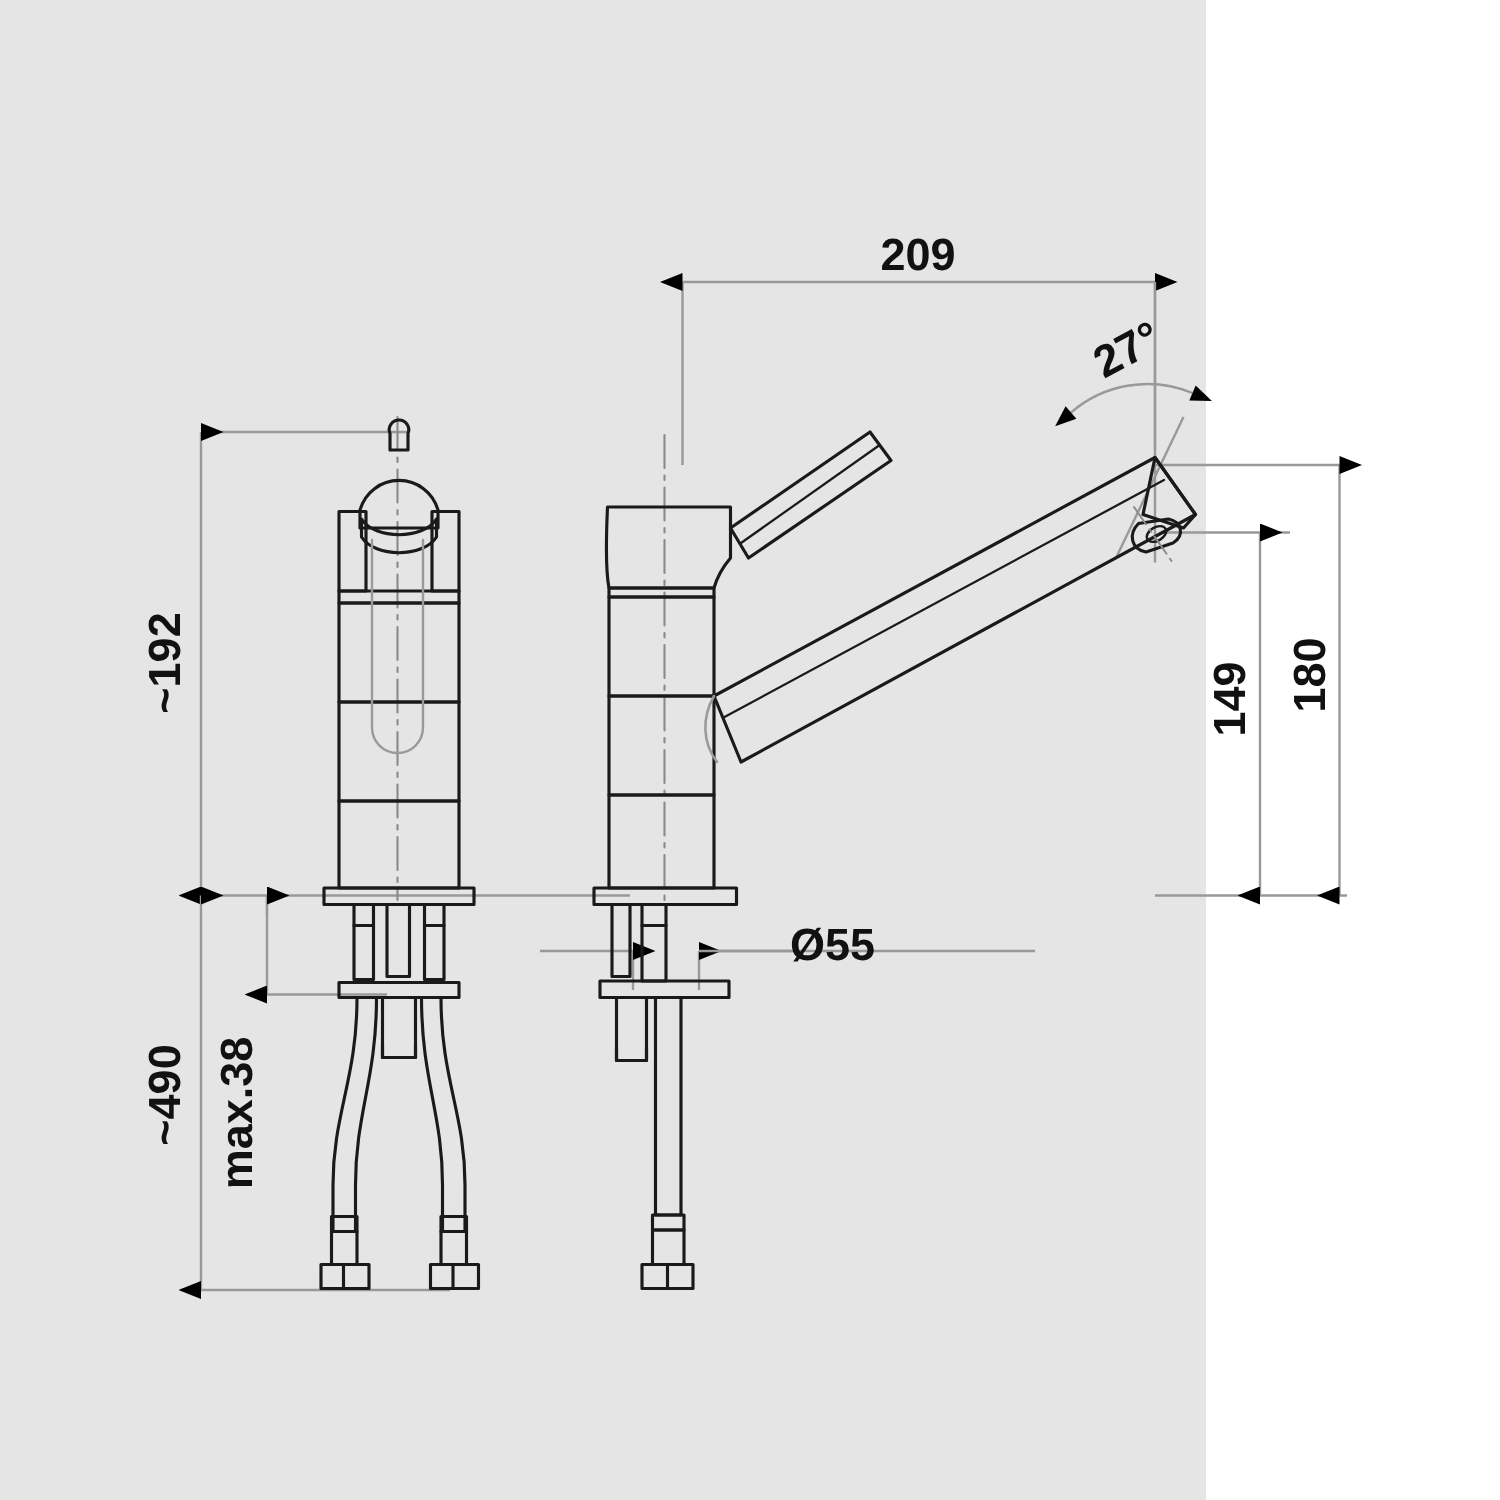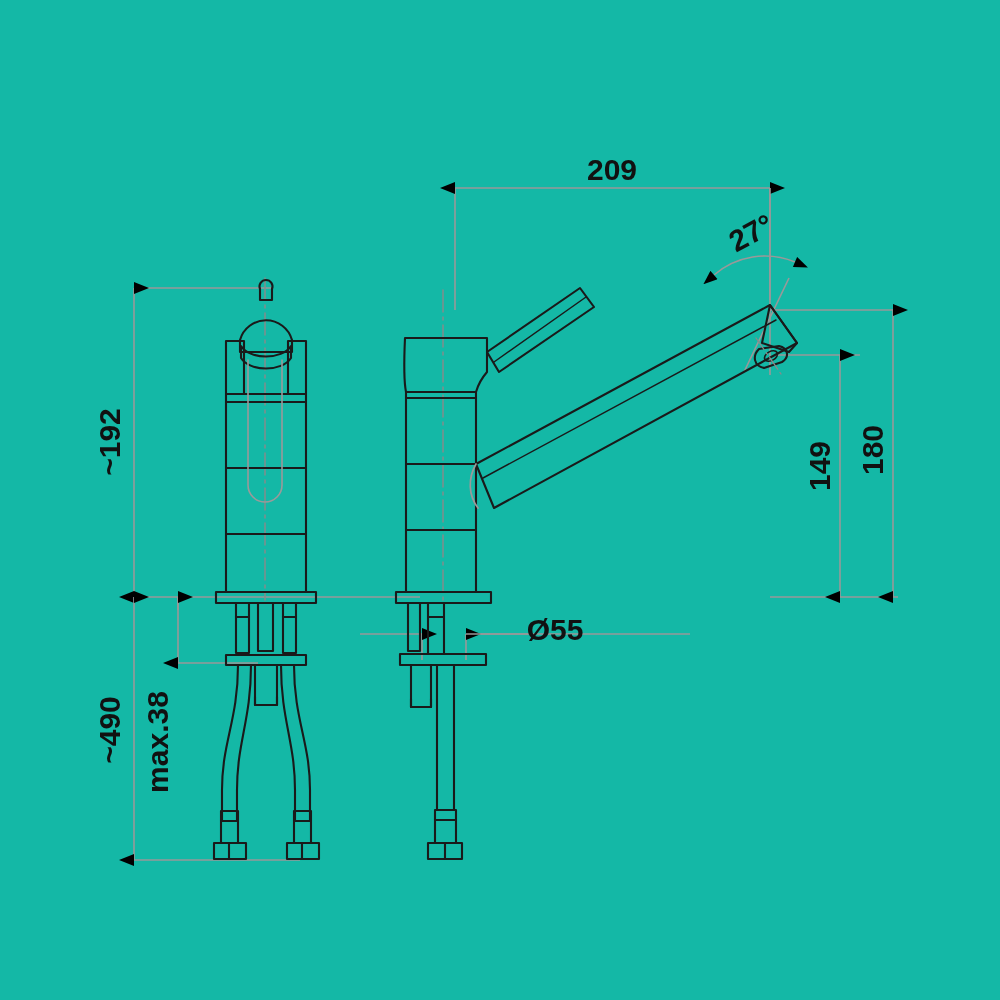"209" #drawing-root { background: #14b8a6 -> #e5e5e5; width: 1000px -> 804px }
